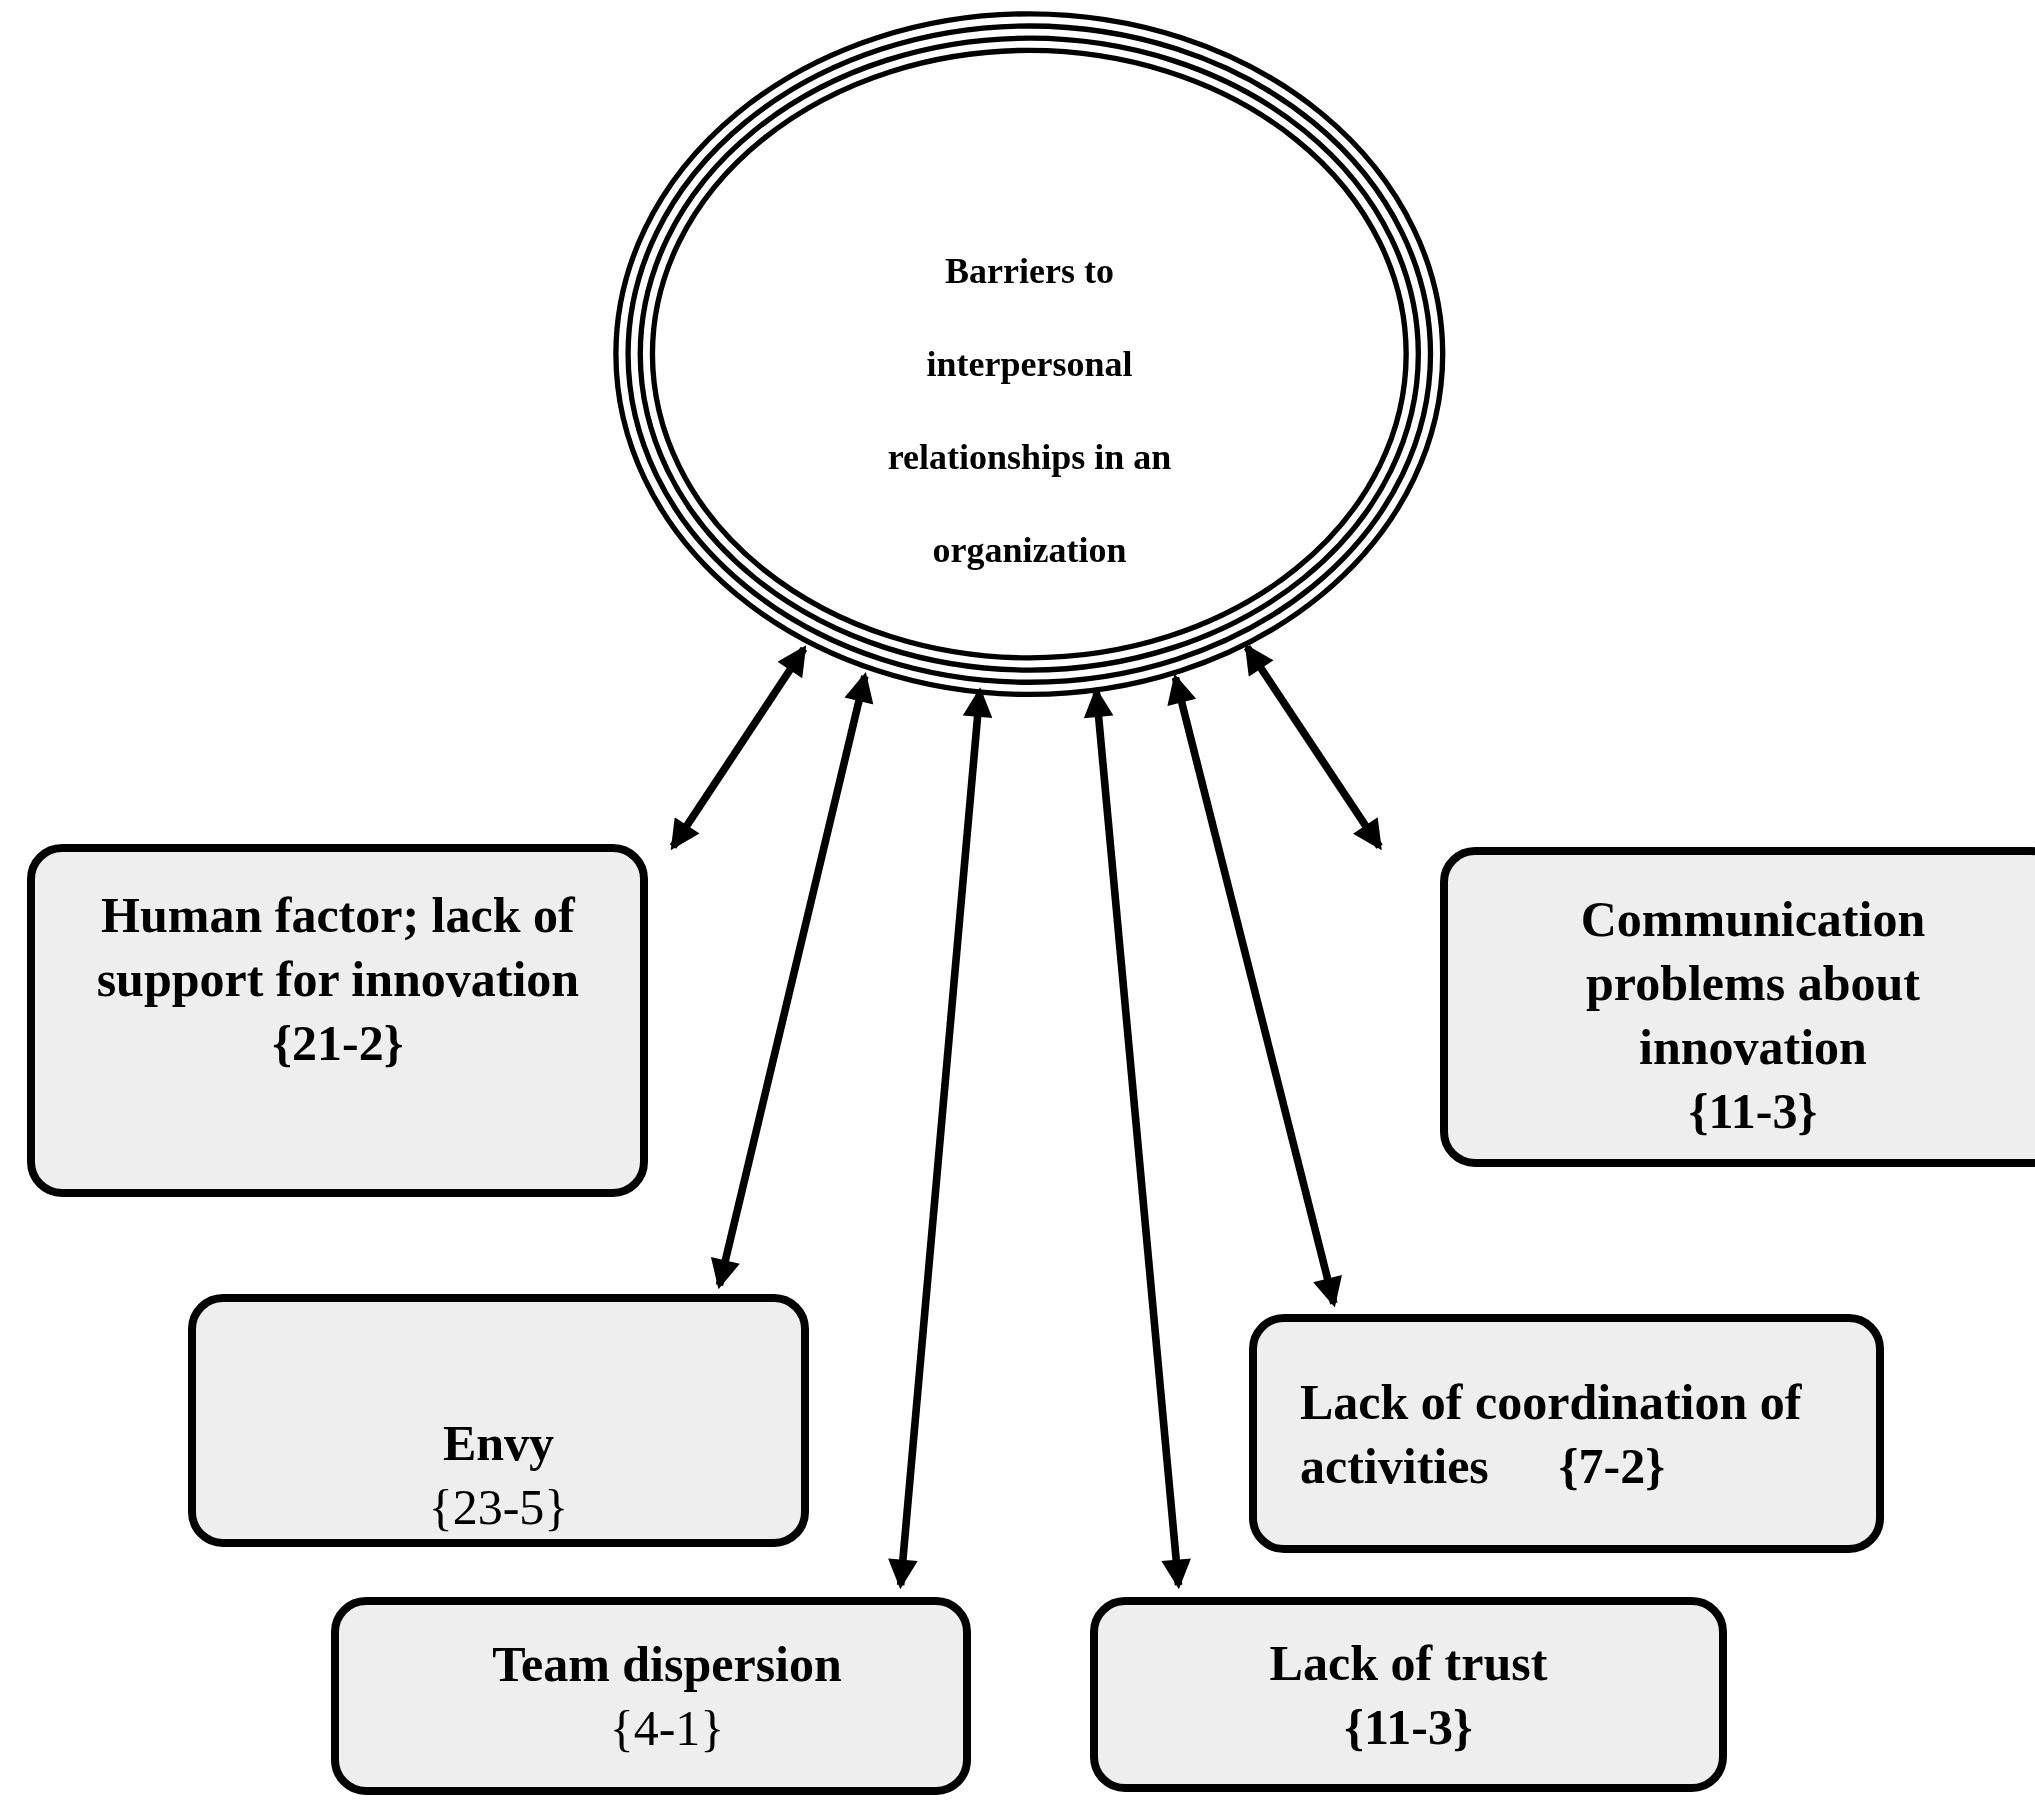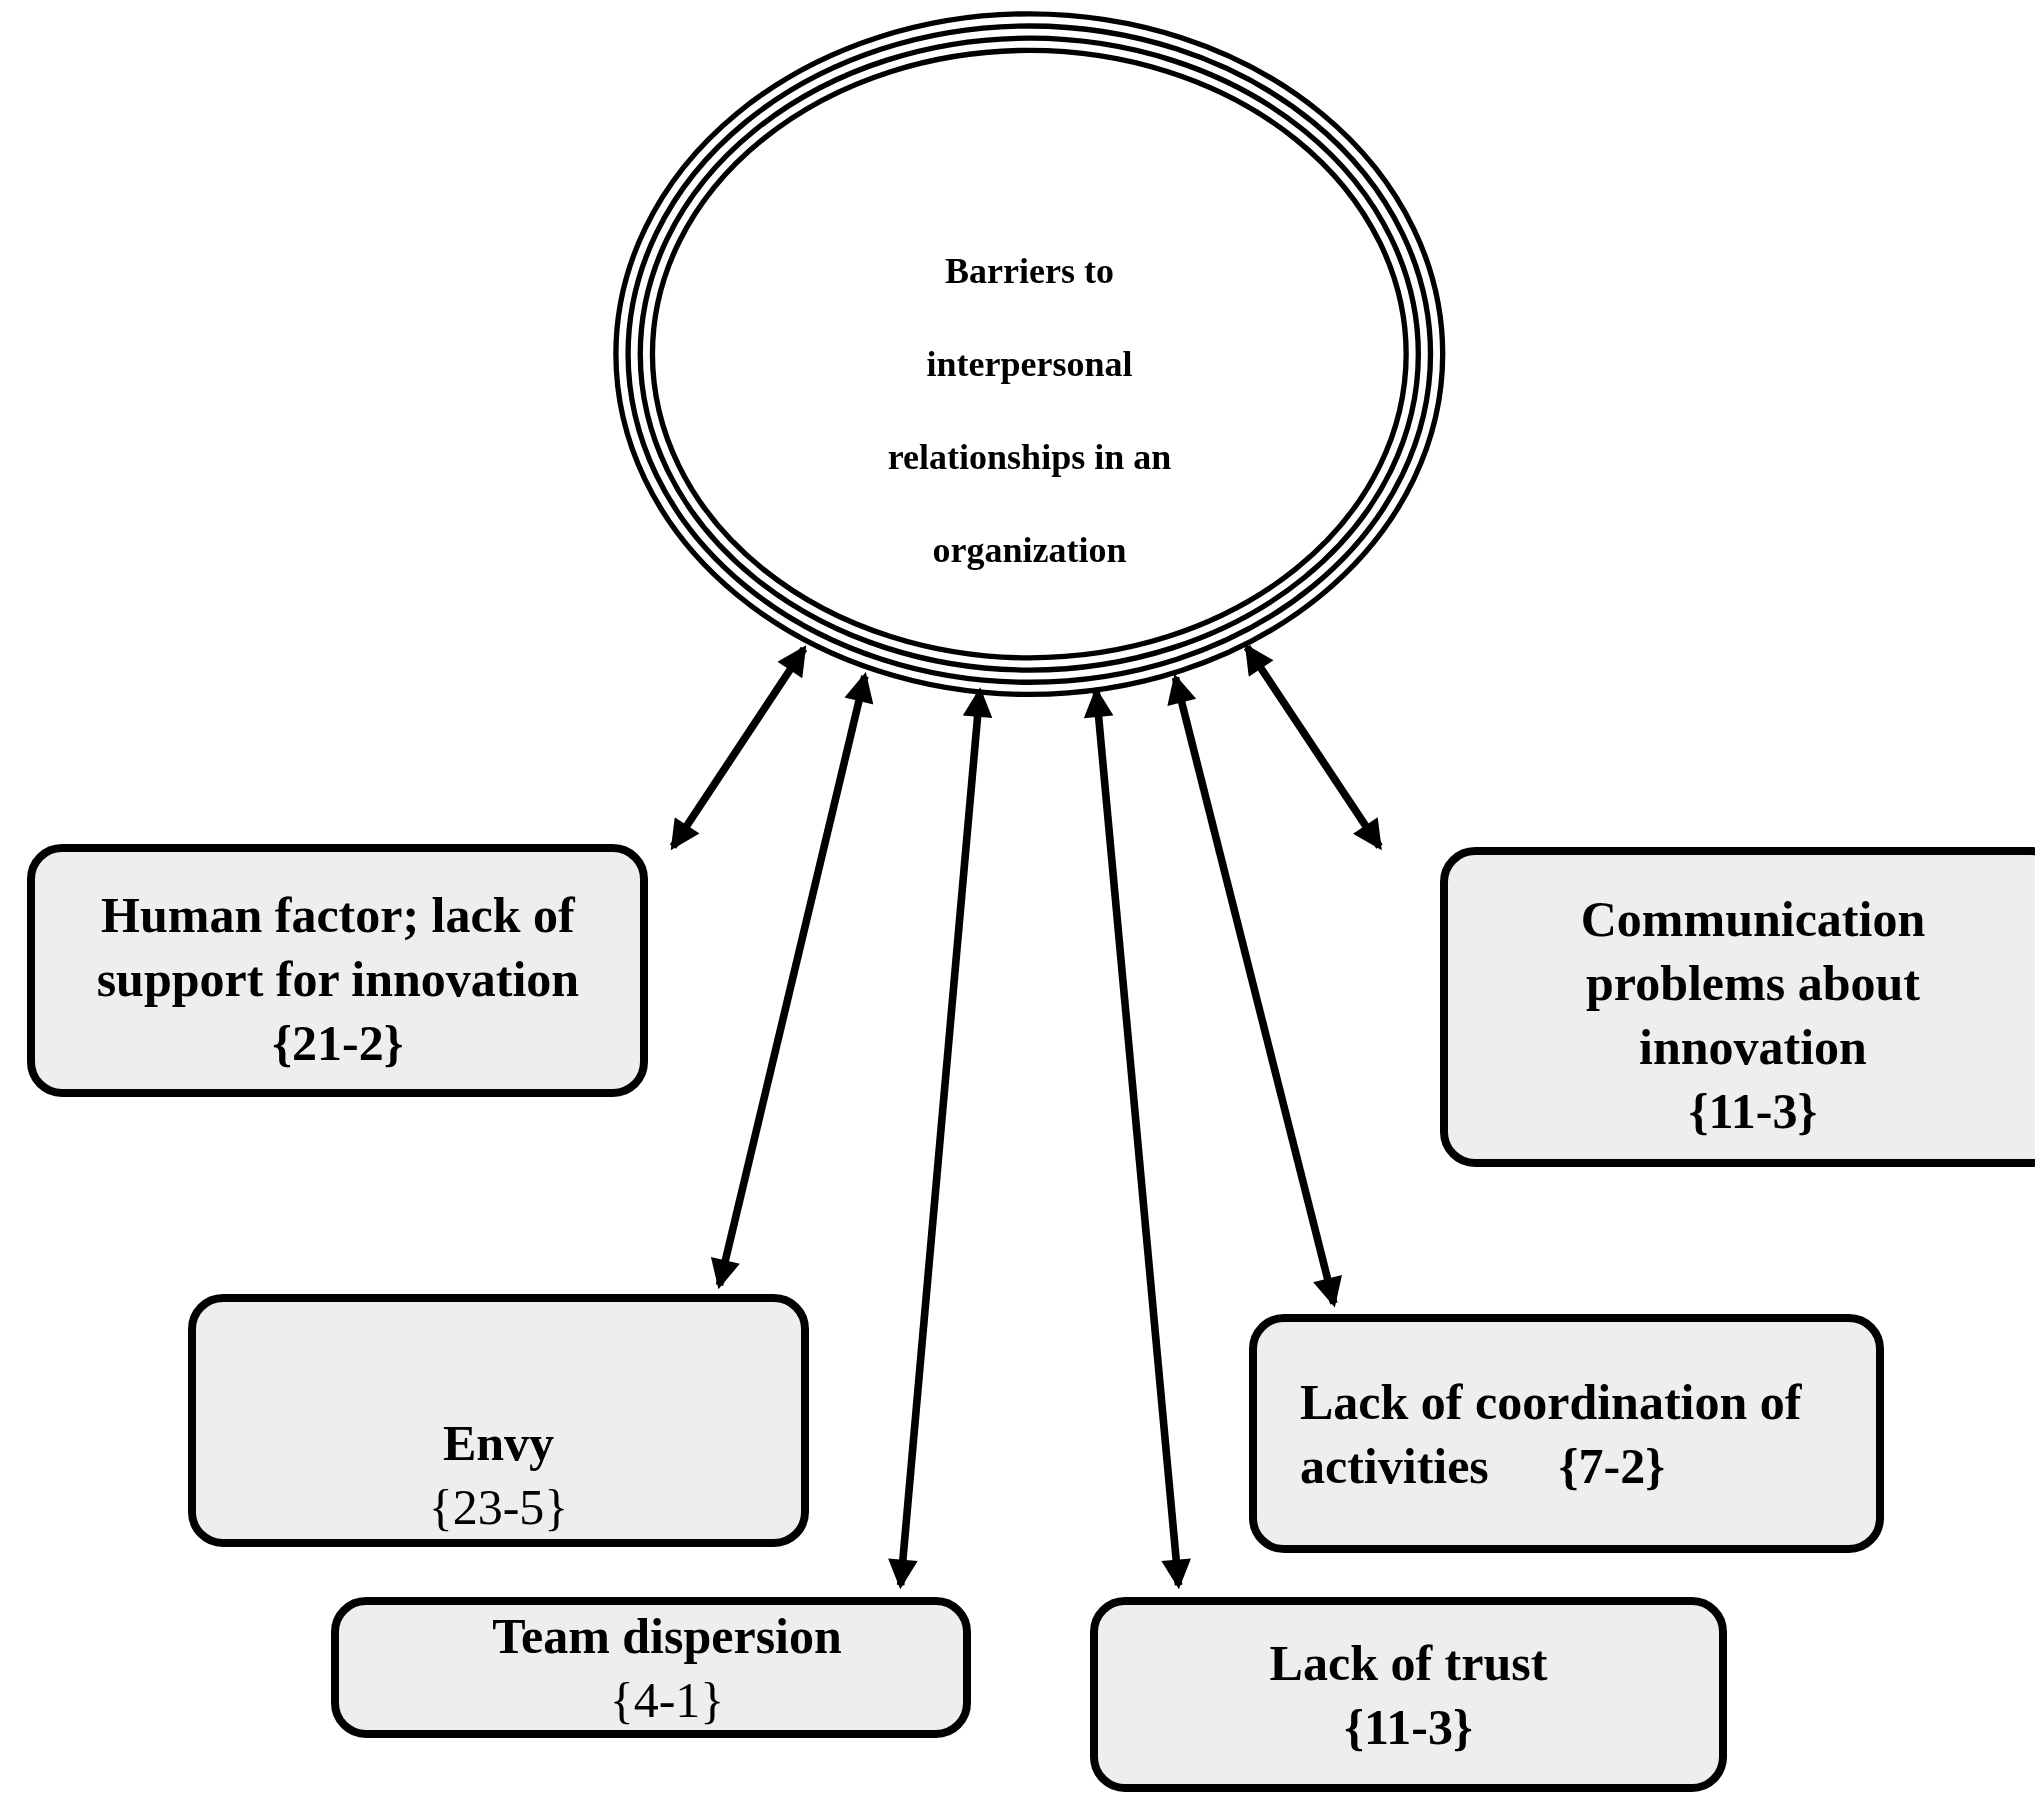"Human factor; lack of" #box-human { height: 253px -> 353px }
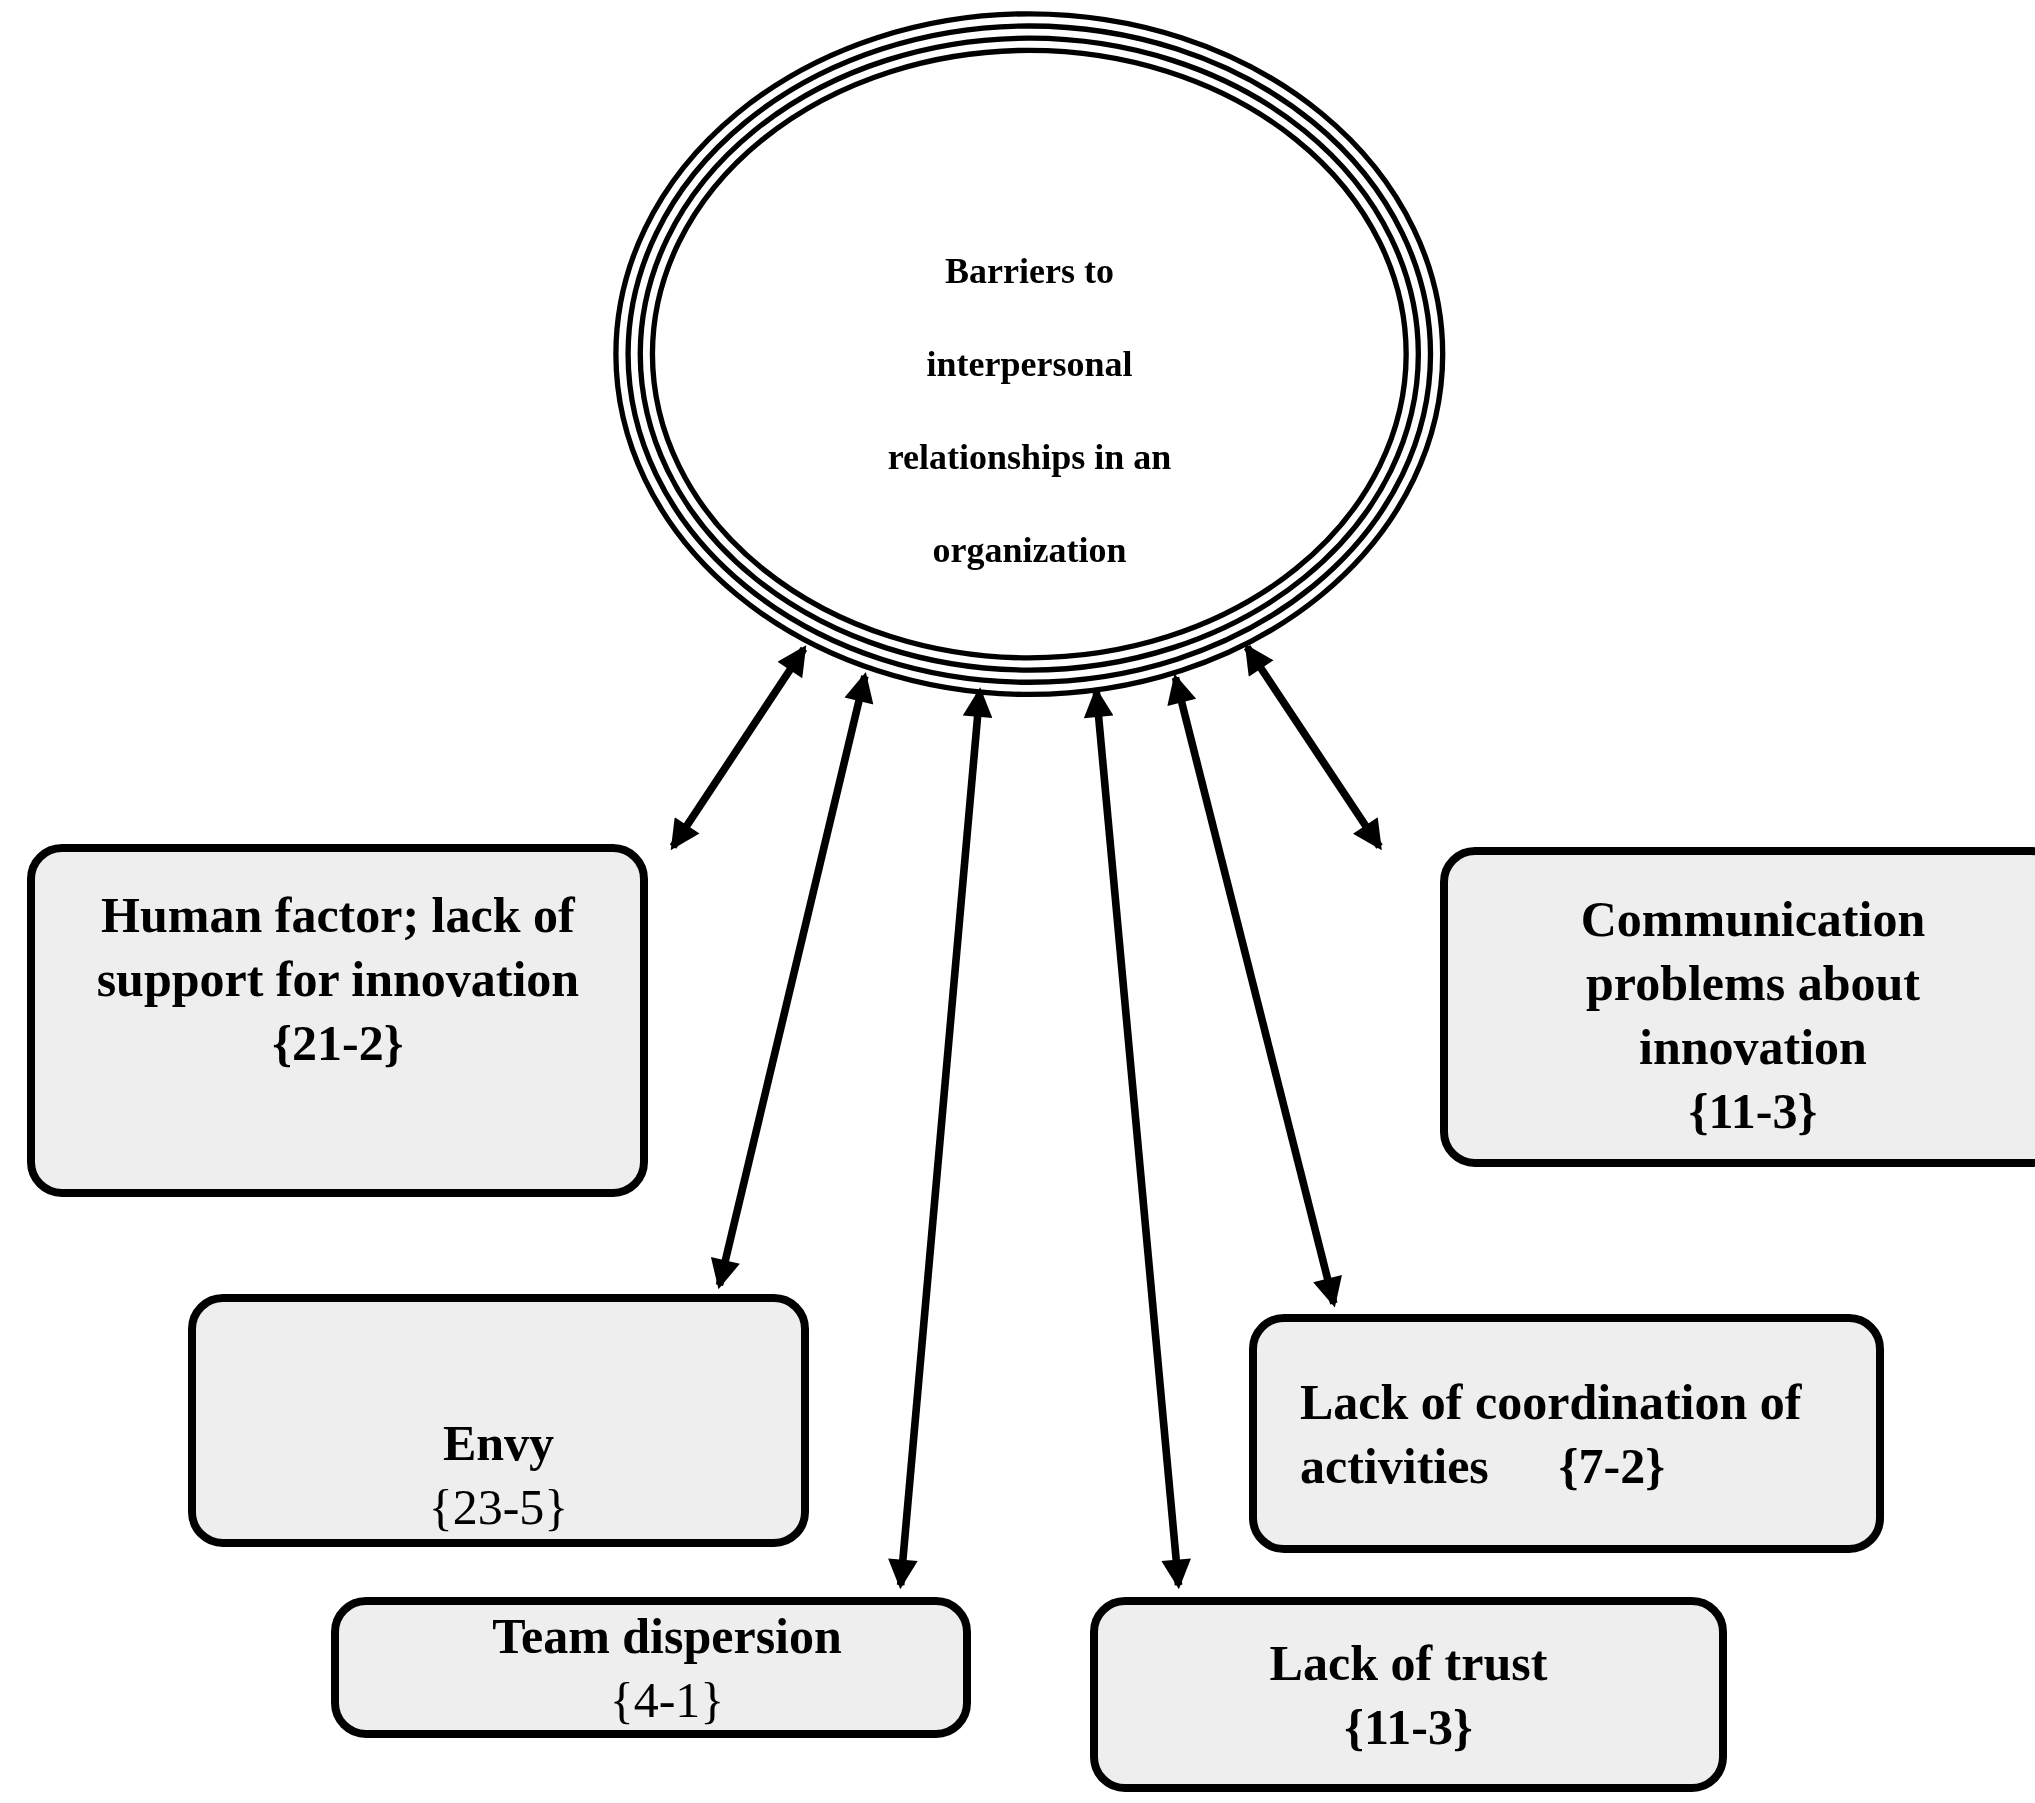"Team dispersion" #box-team { height: 141px -> 198px }
